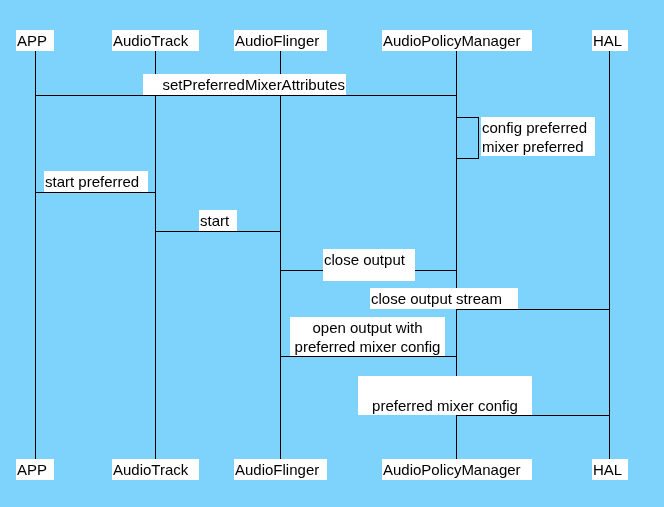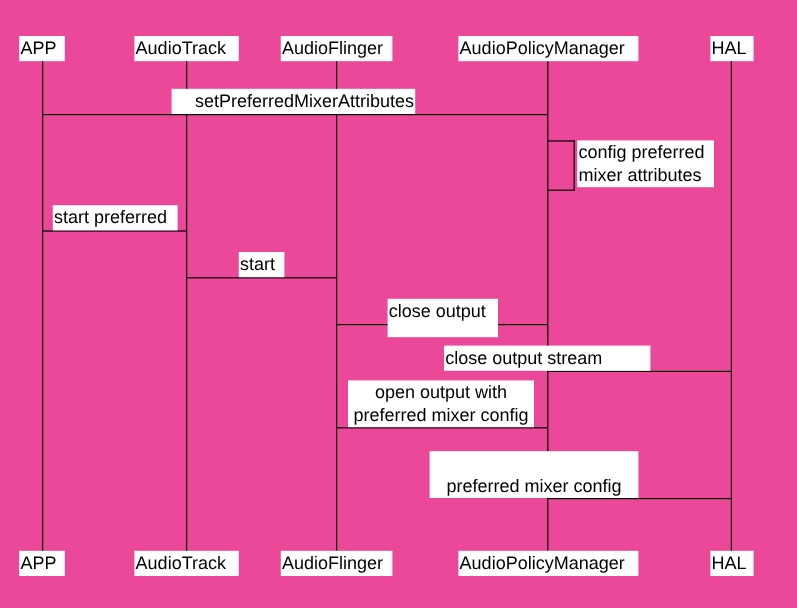"APP" #diagram { background: #ec4899 -> #7dd3fc }
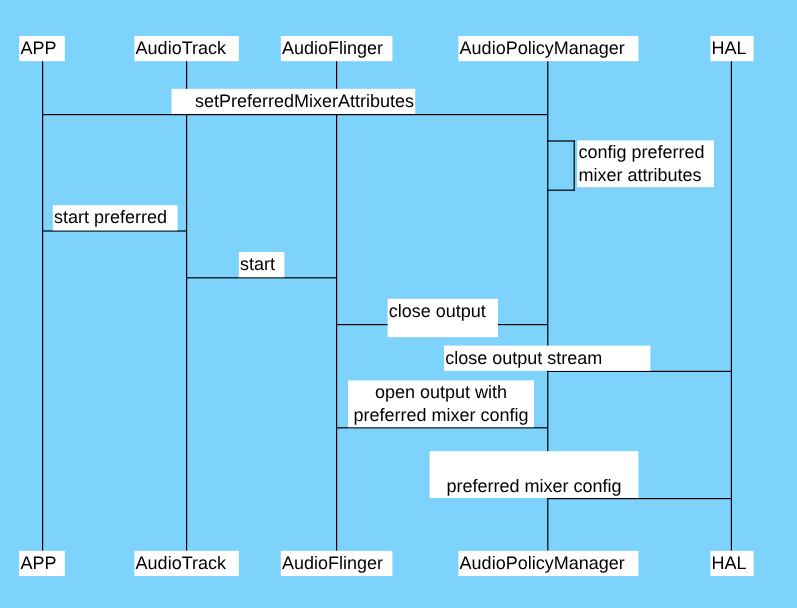"mixer attributes" span { text: attributes -> preferred }
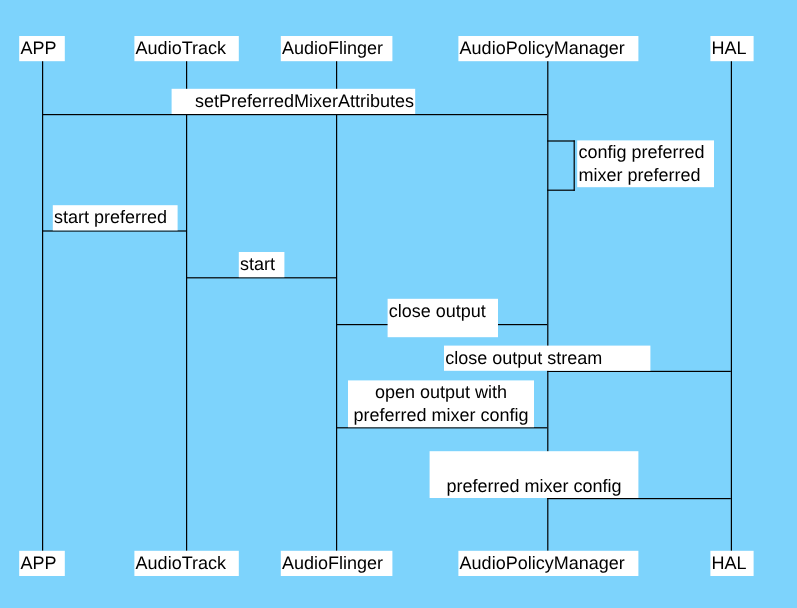"close output stream" div.chip { width: 172px -> 148px }
